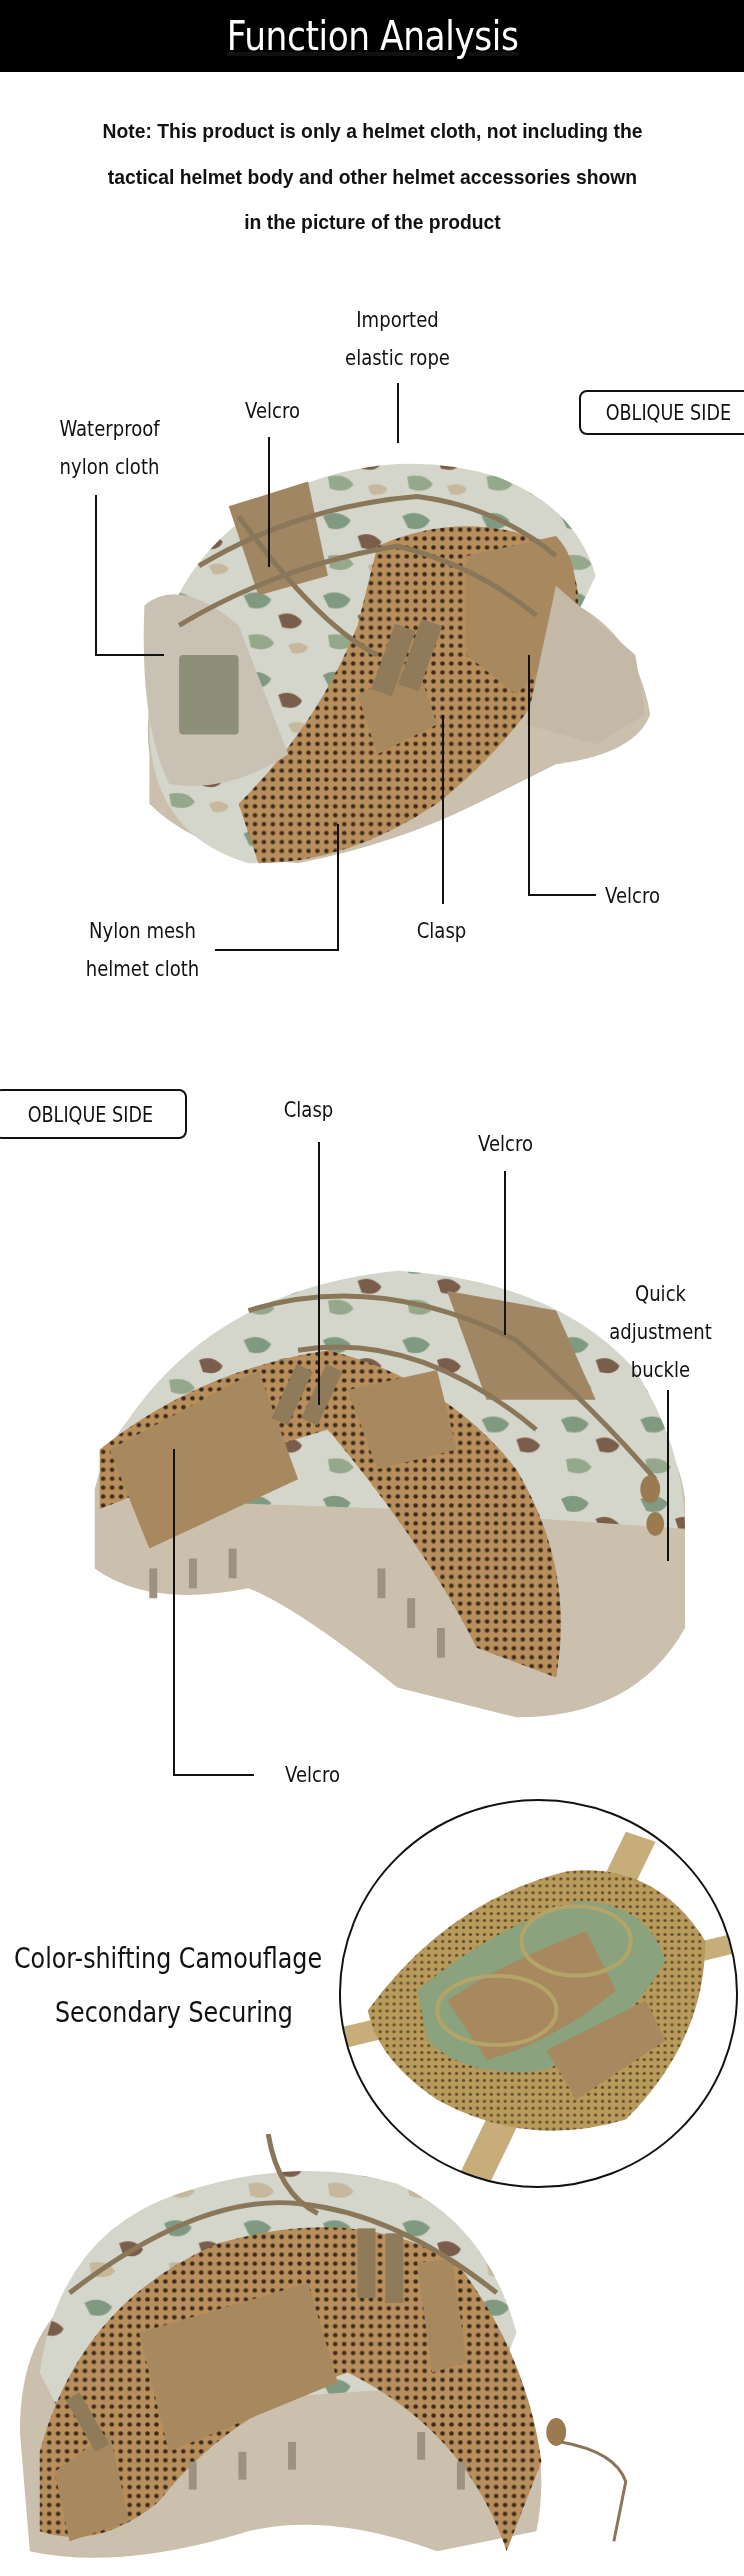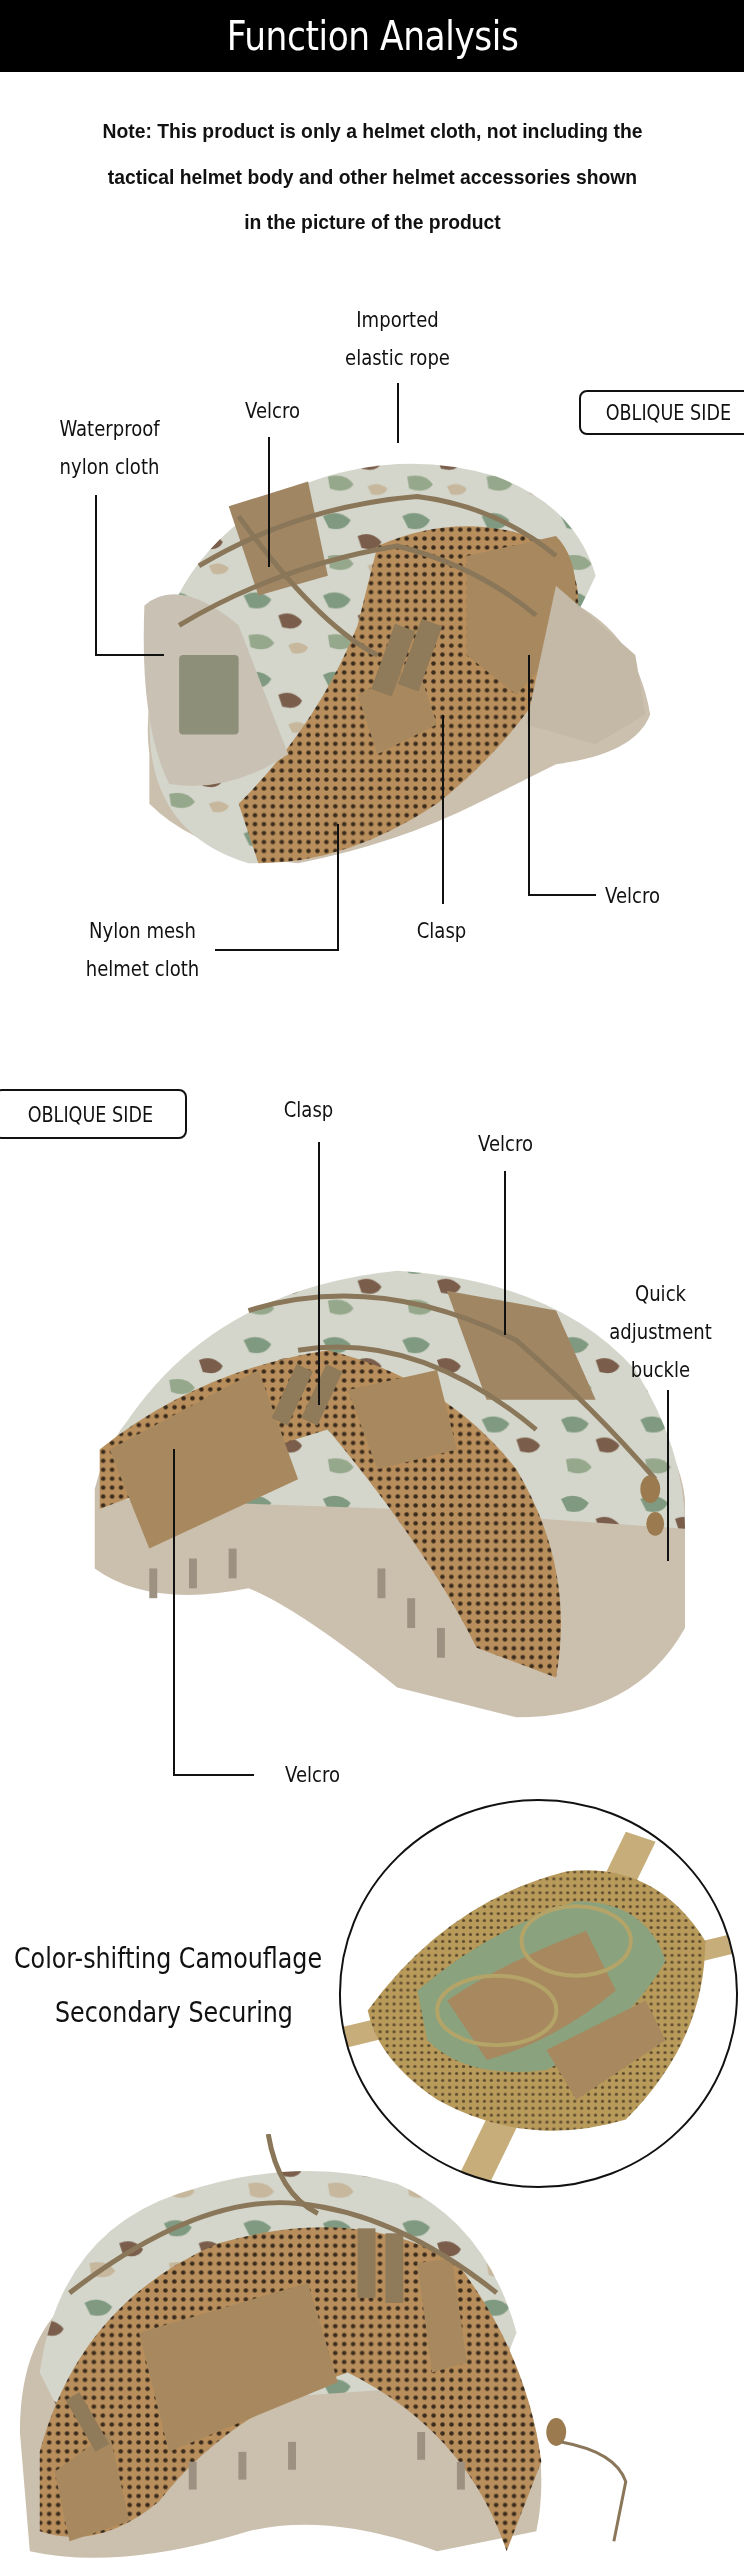"Function Analysis" .header { text-decoration: none -> underline }
